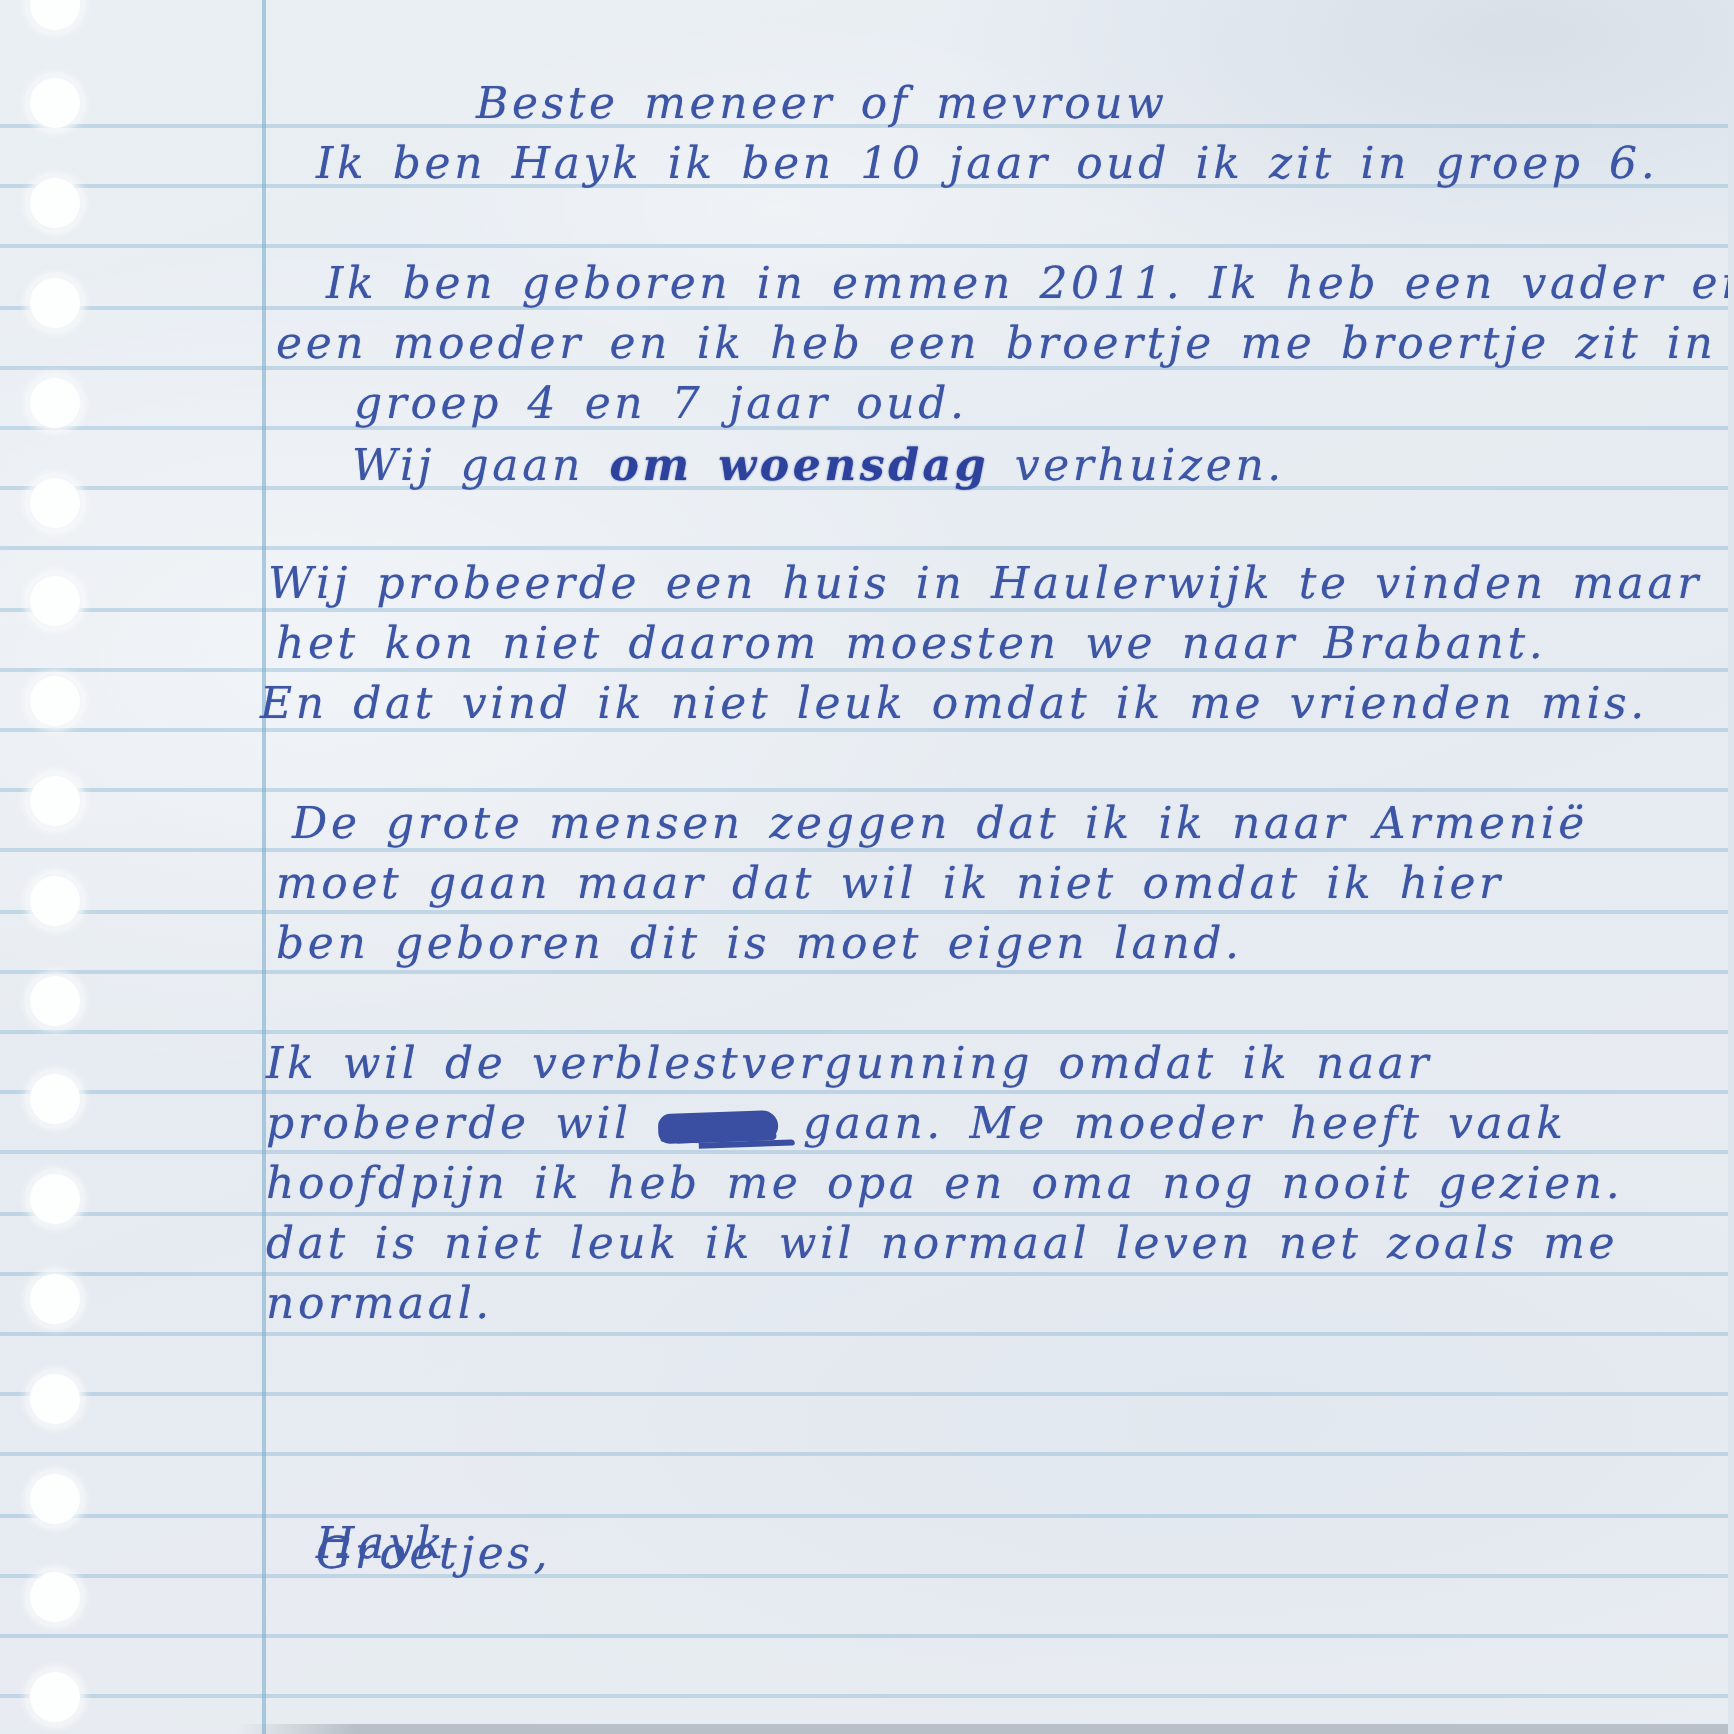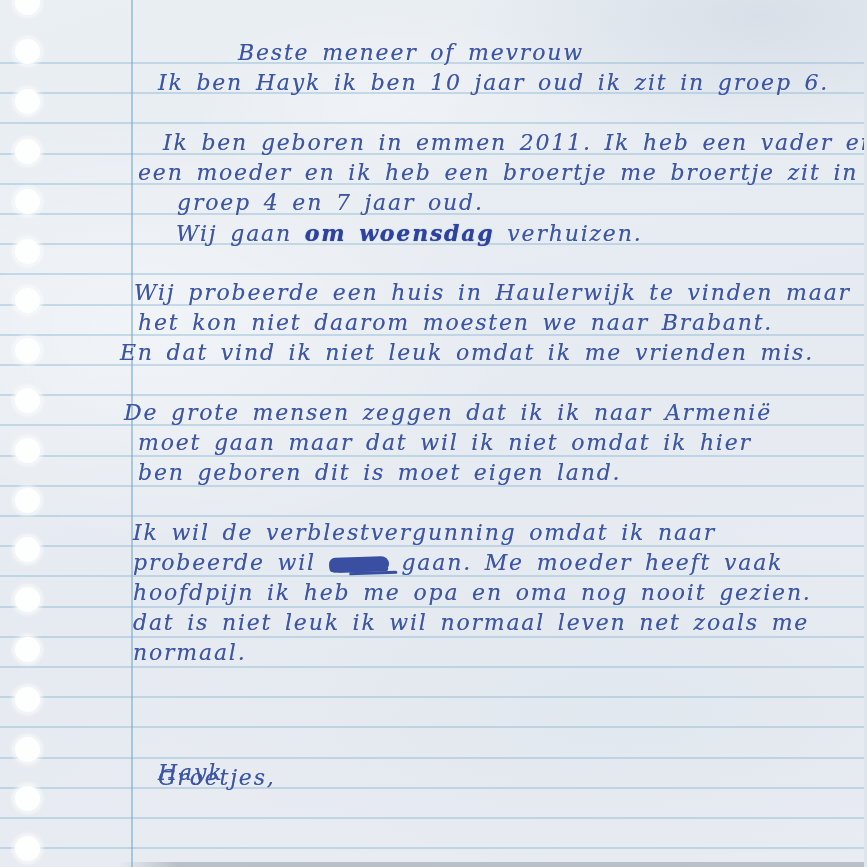"En dat vind ik niet" div.hline { left: 120px -> 130px }
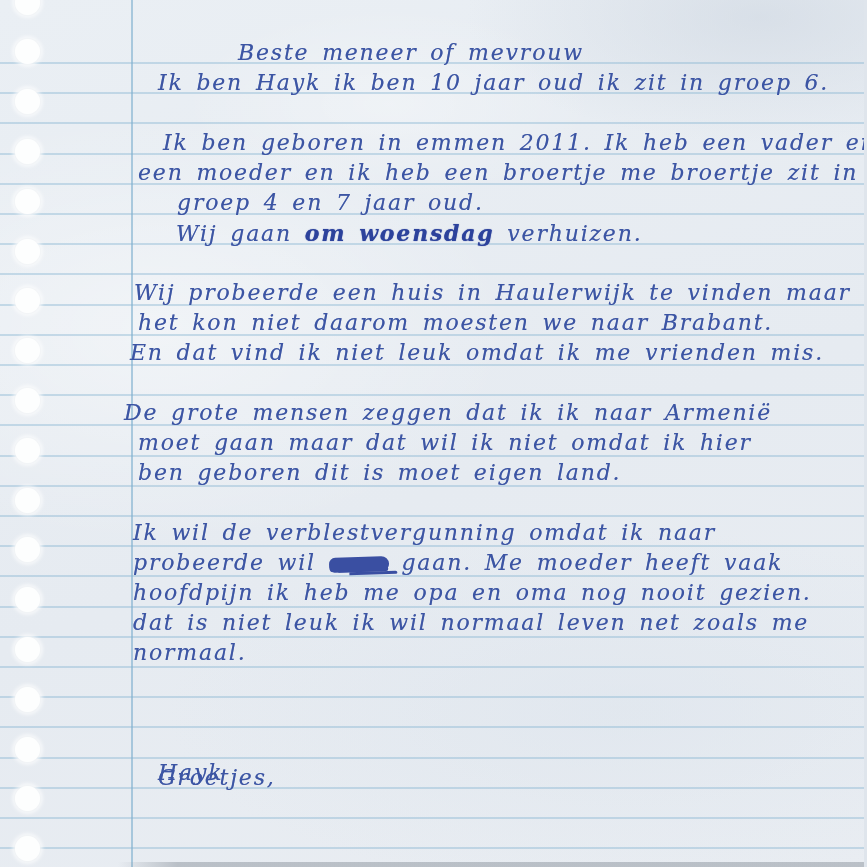"De grote mensen zeggen dat" div.hline { left: 124px -> 146px }
